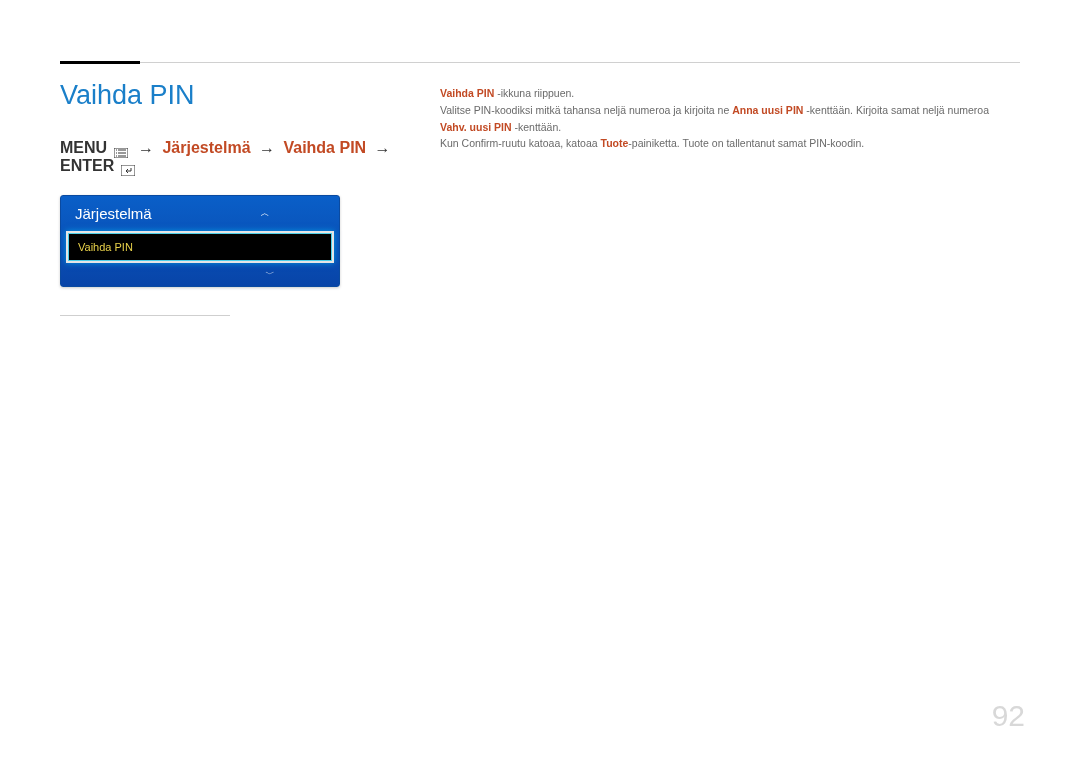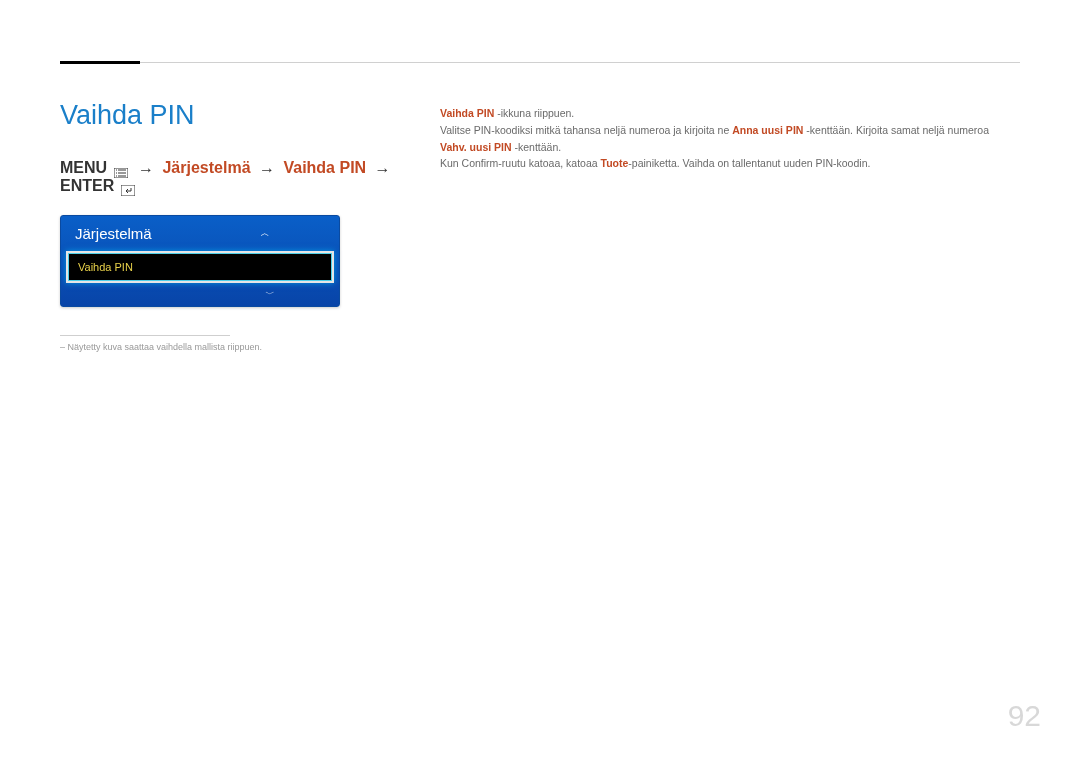"Vaihda PIN" .content { margin-top: 40px -> 20px }
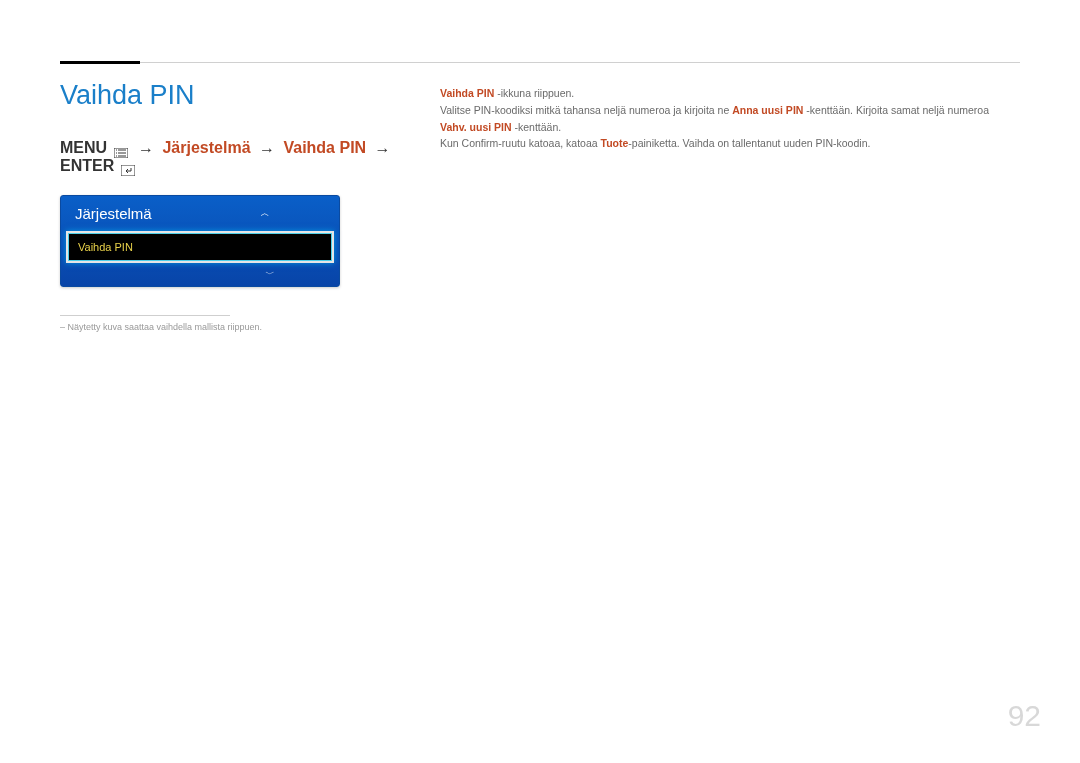"-painiketta. Vaihda on tallentanut uuden" span { text: Vaihda on tallentanut uuden -> Tuote on tallentanut samat }
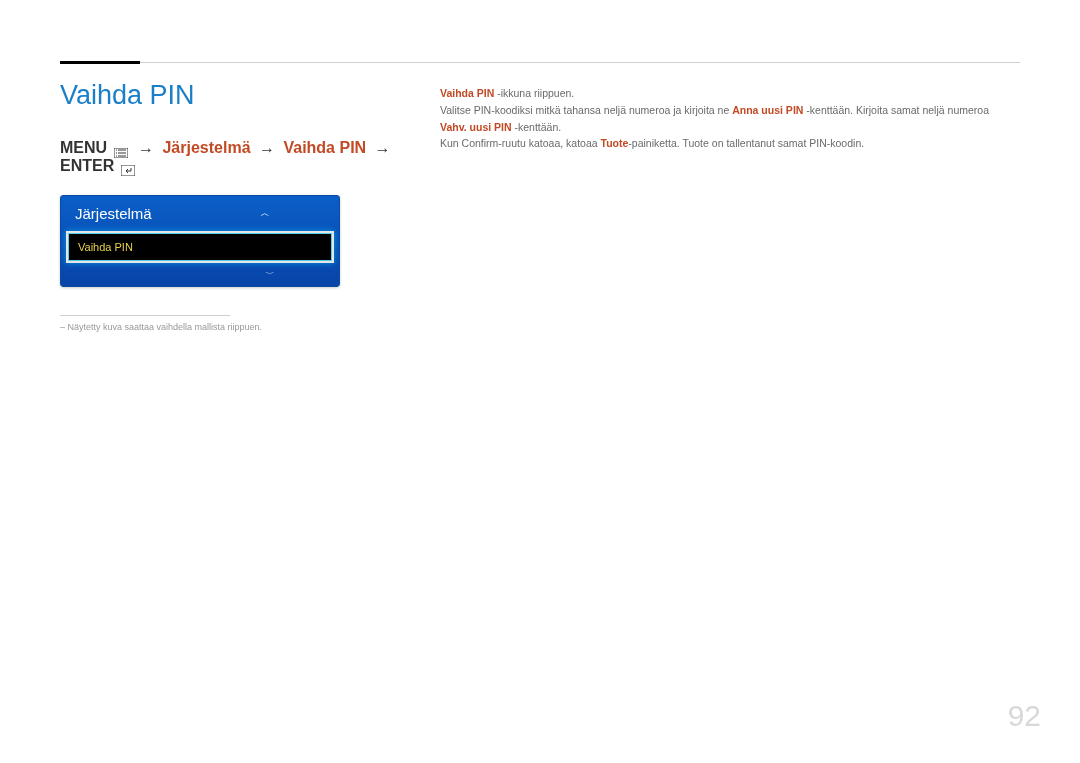"Näytetty kuva saattaa vaihdella mallista" div.note { html: <div>Näytetty kuva saattaa vaihdella mallista riippuen.</div> -> none }
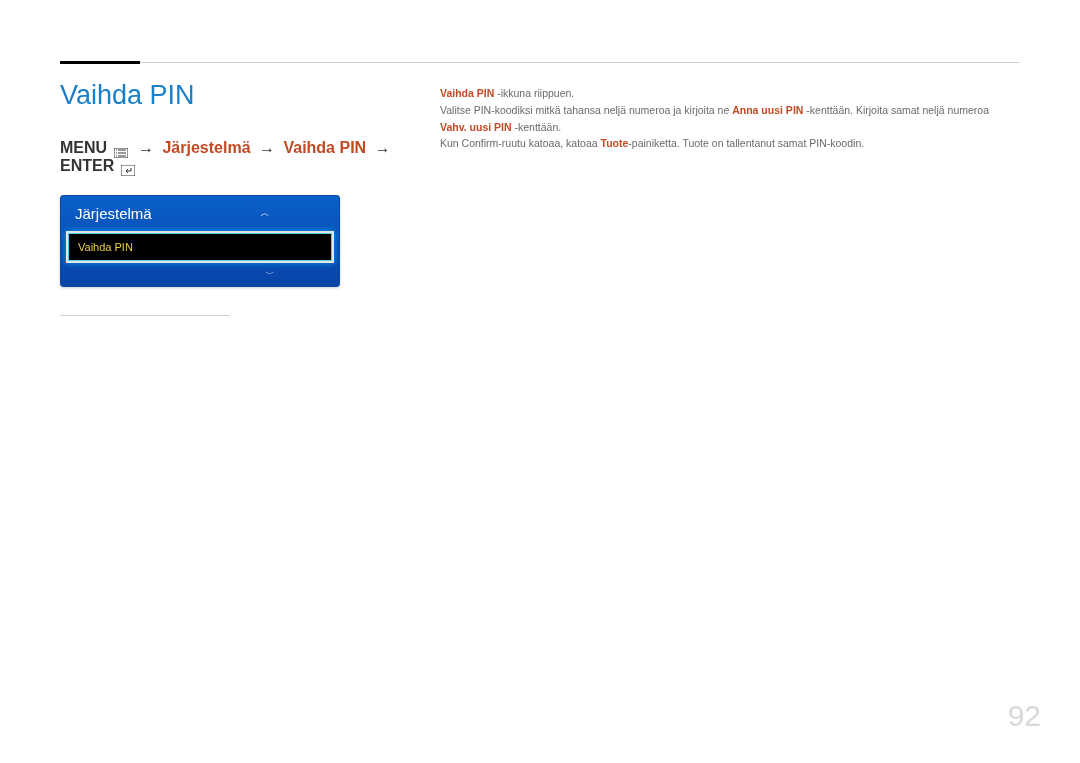"92" .pg-num { right: 39px -> 55px }
